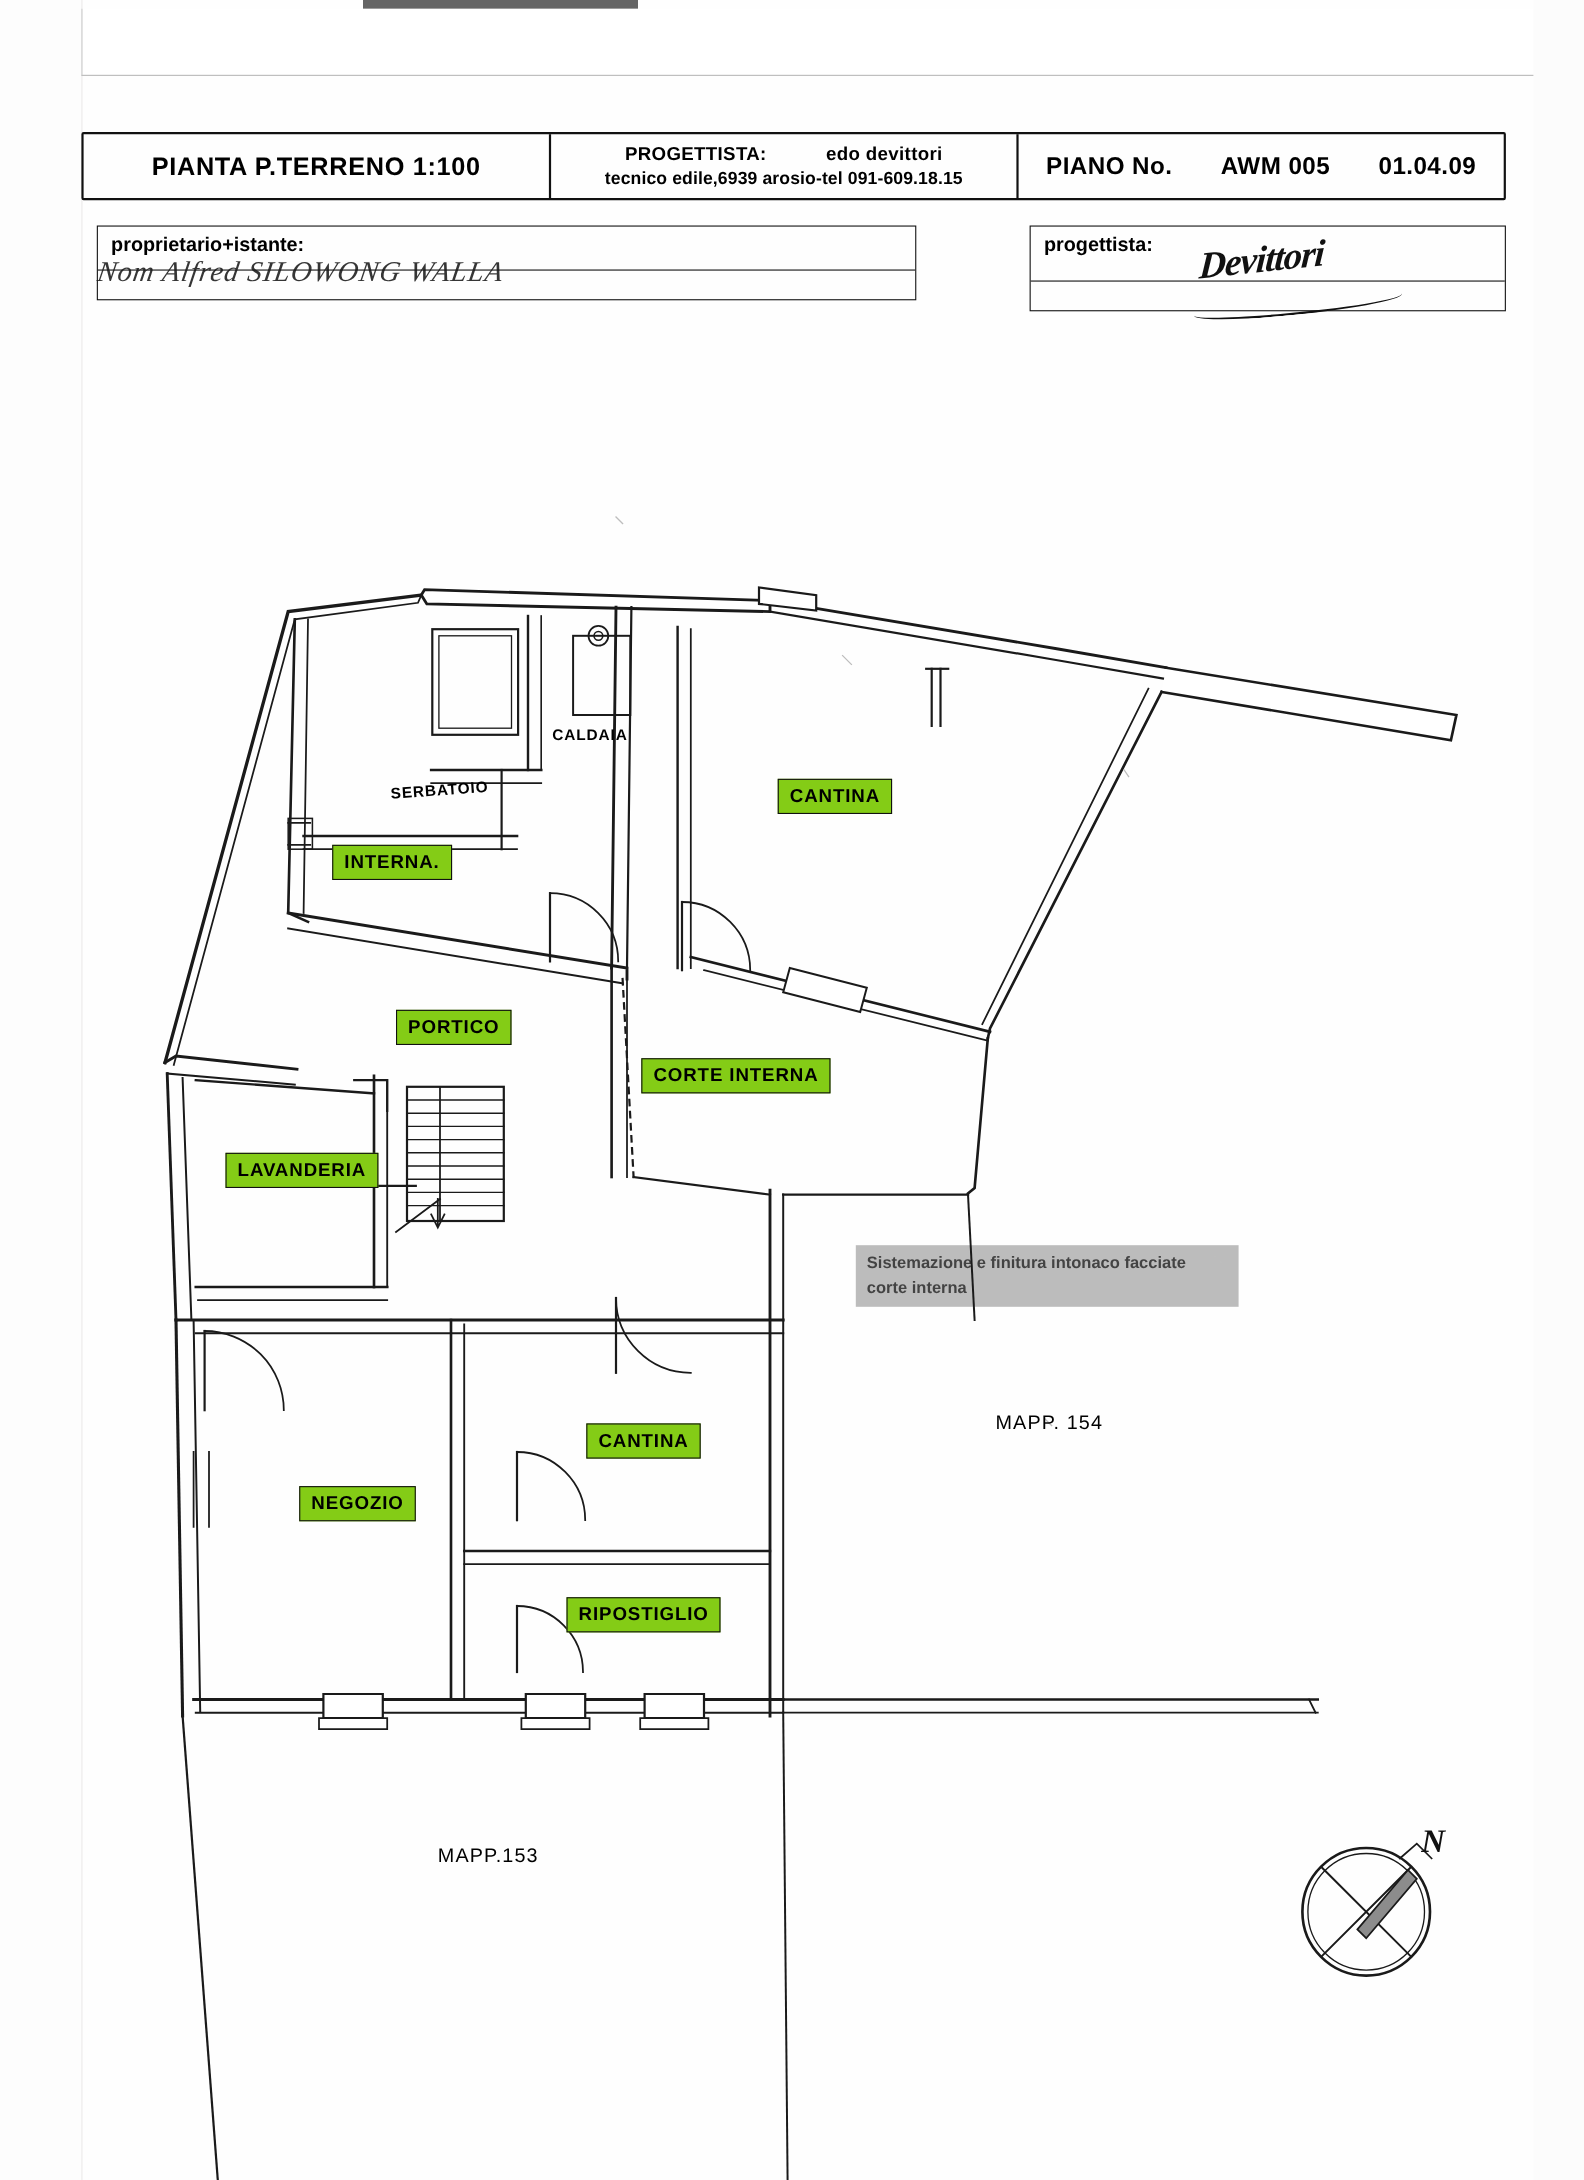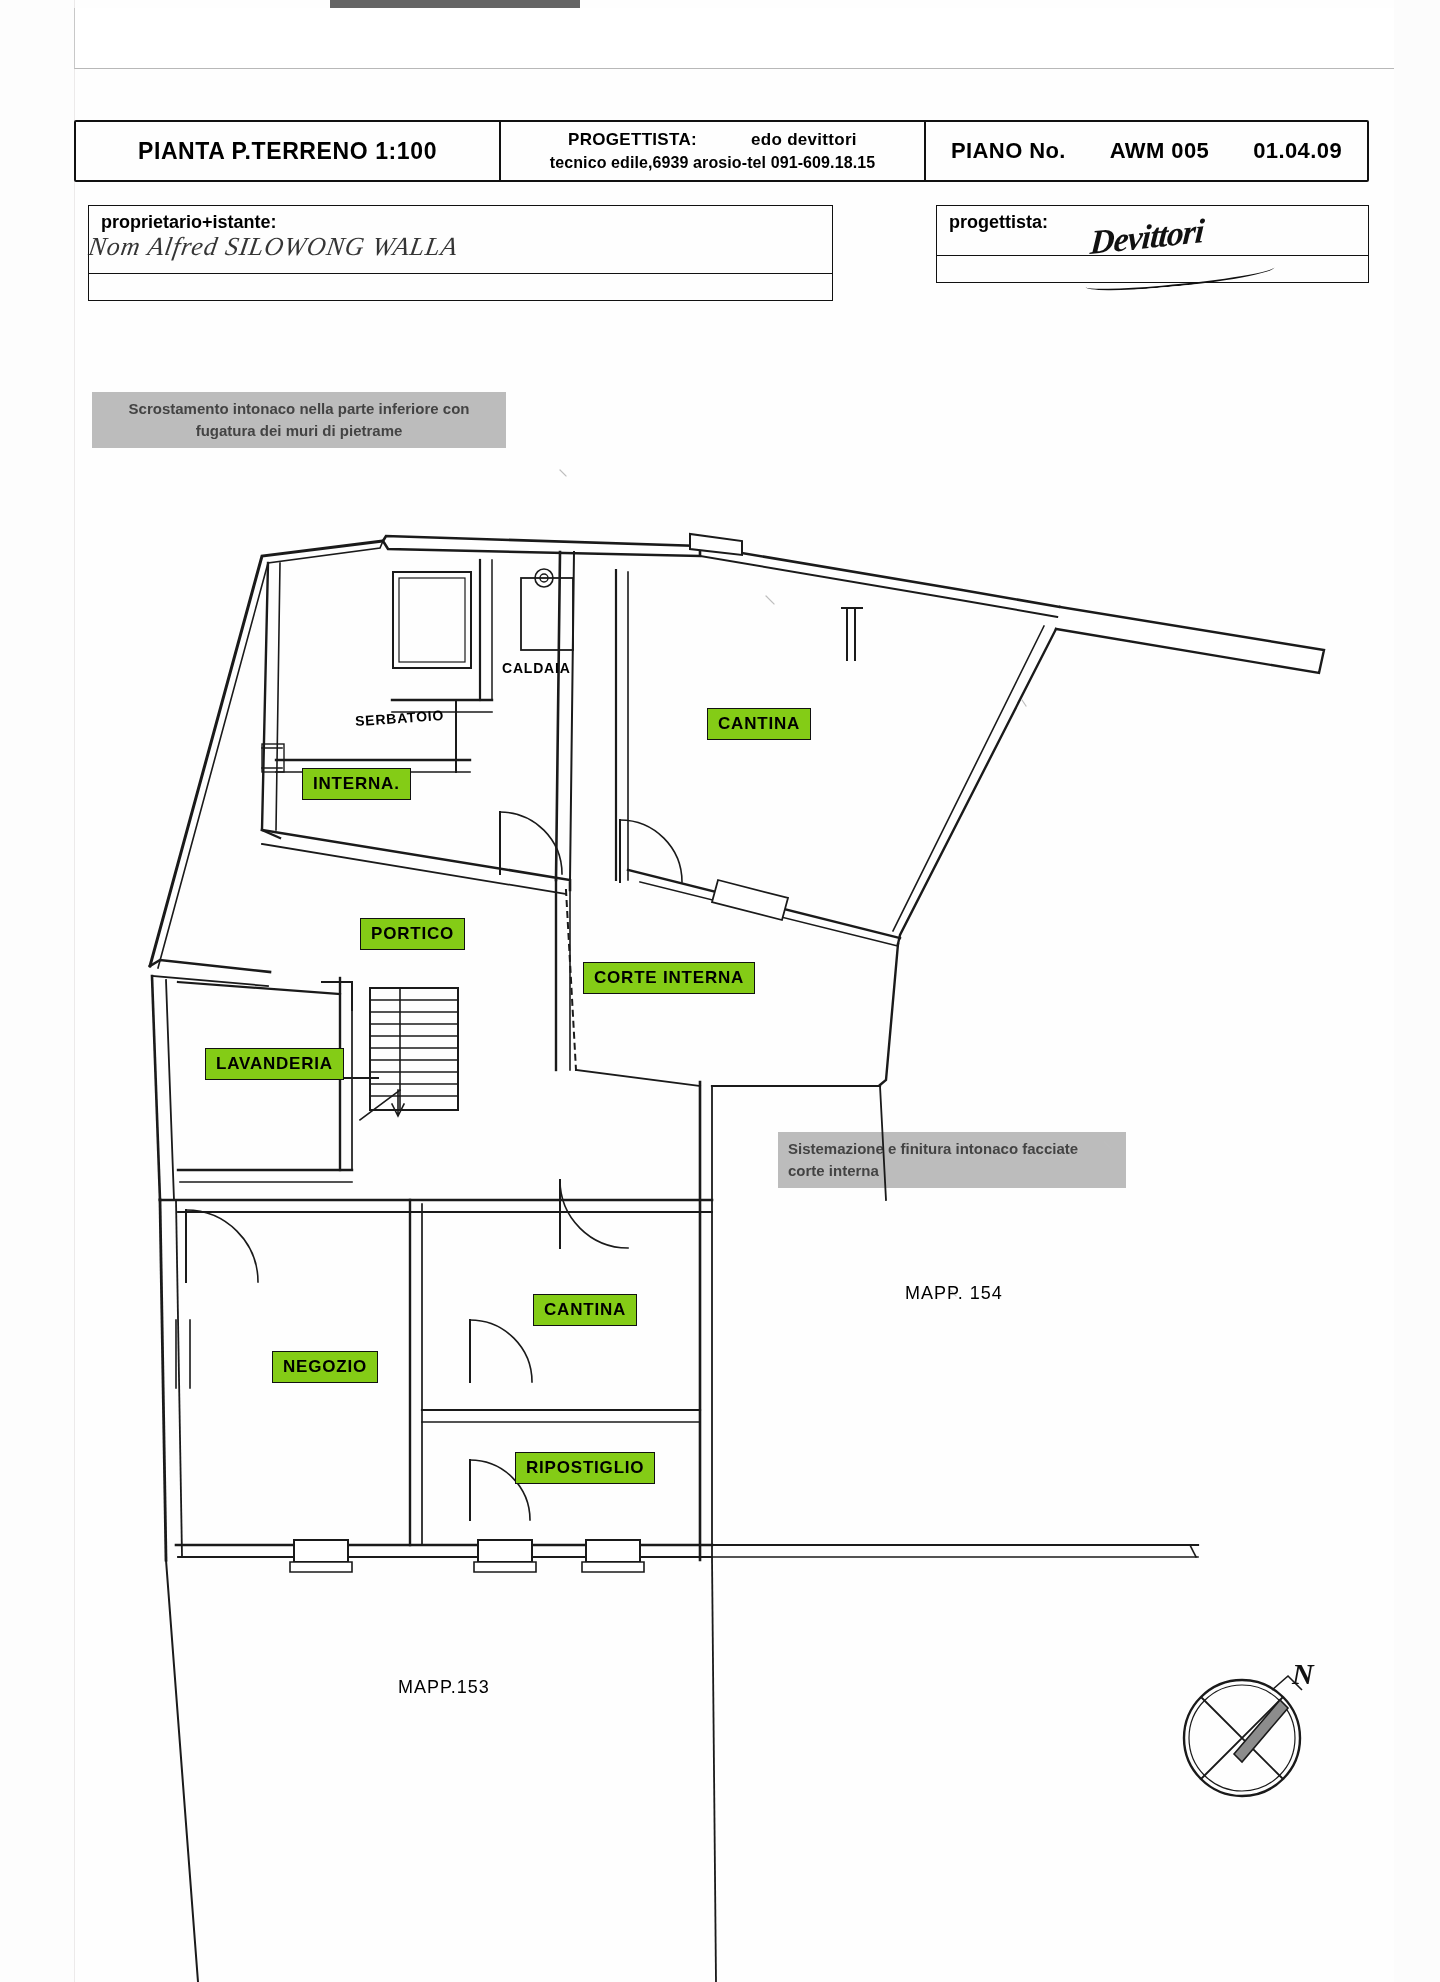"proprietario+istante:" .owner-box { height: 96px -> 68px }
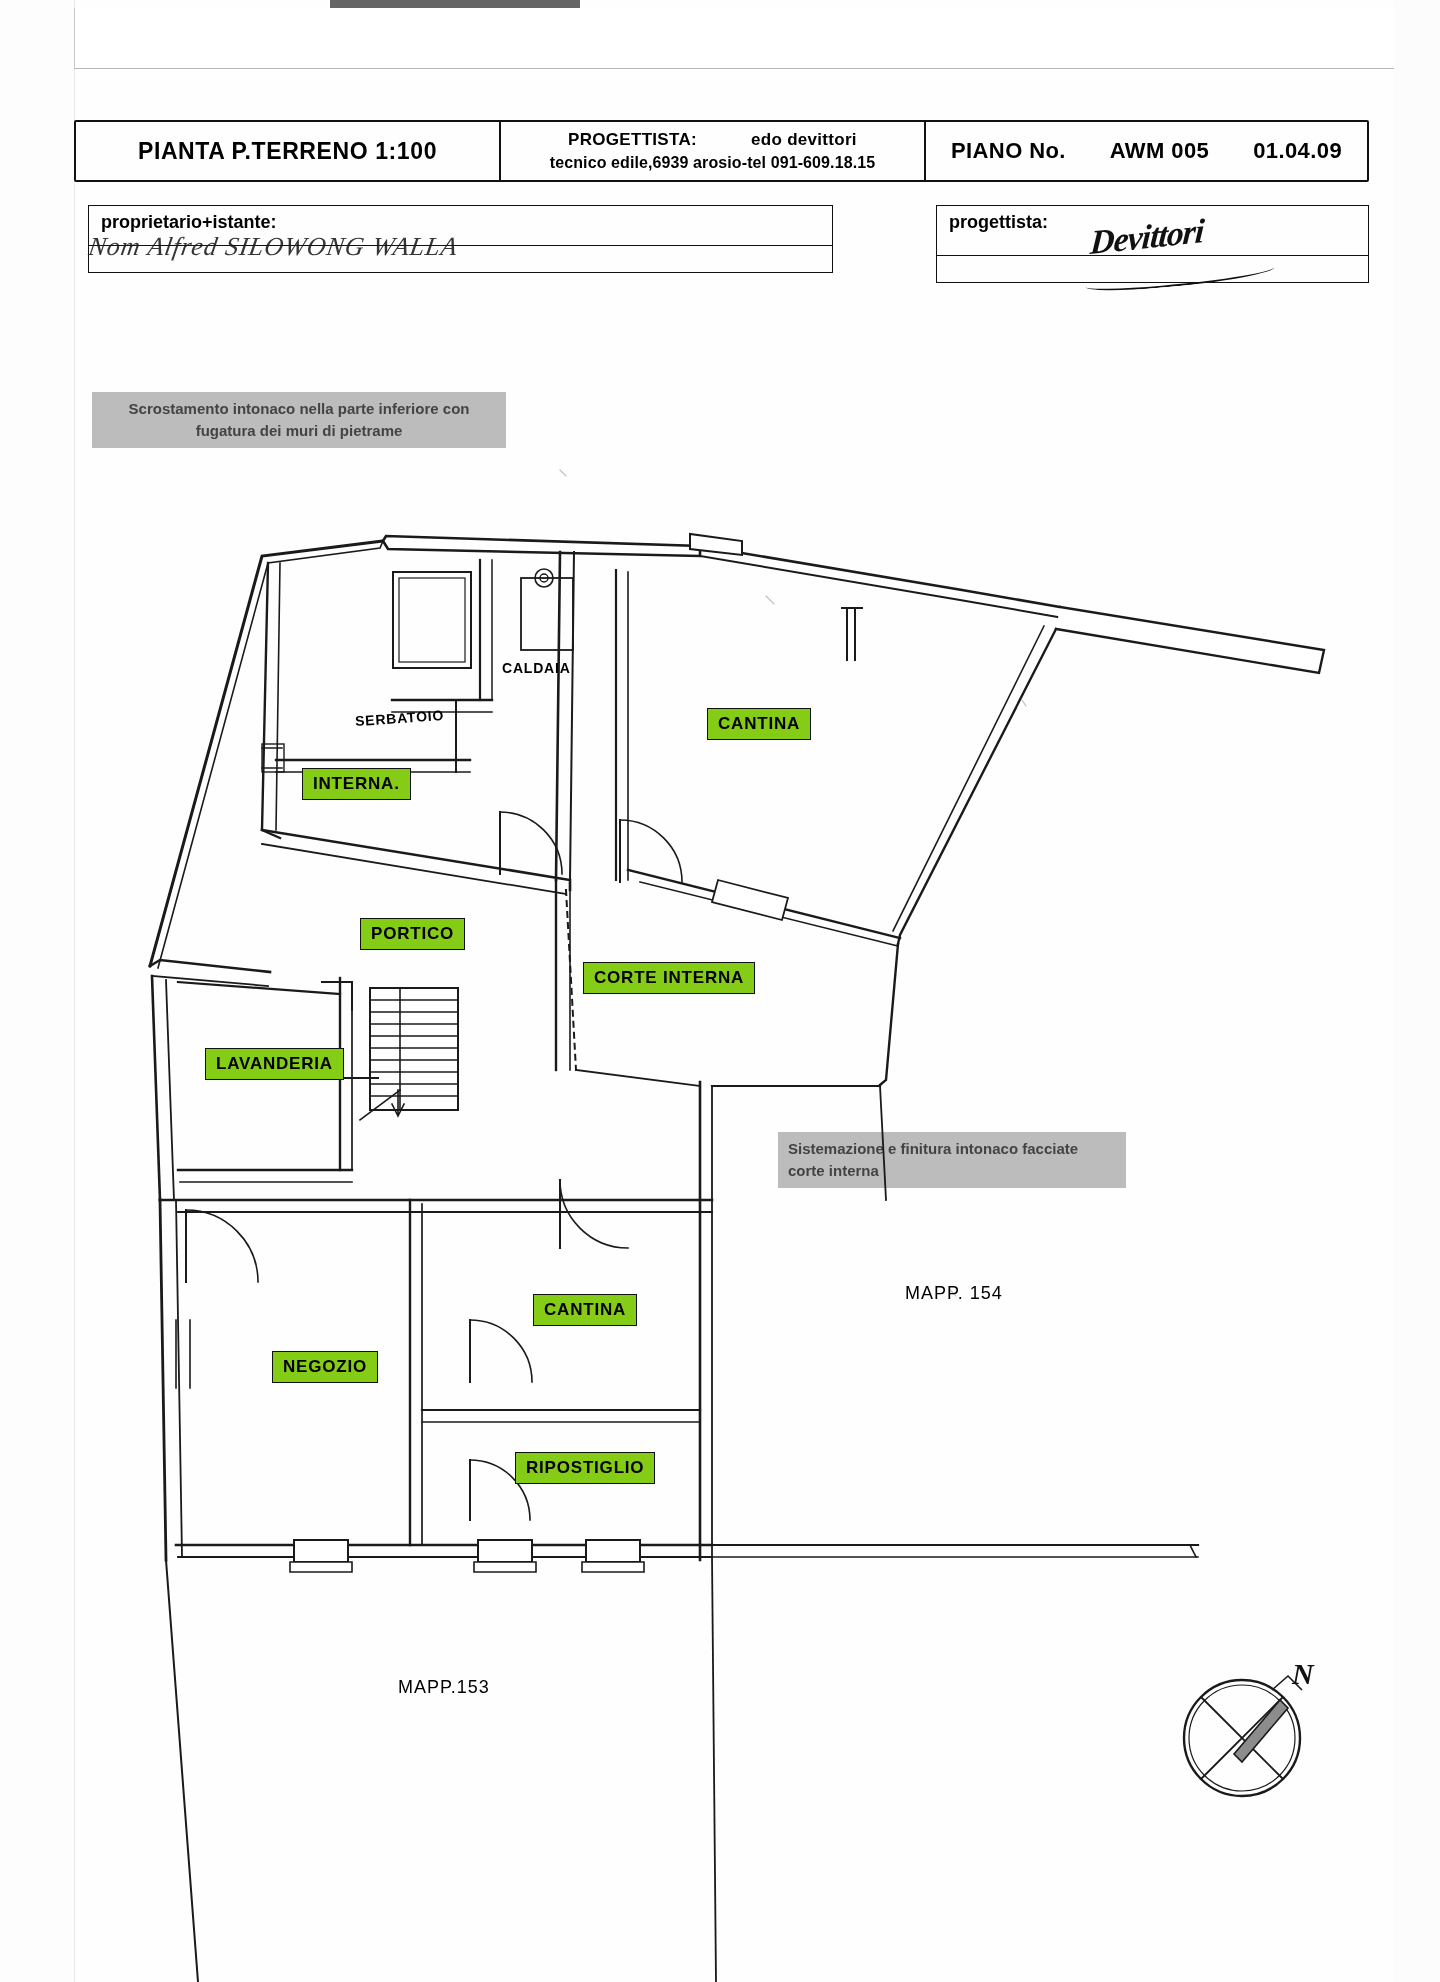"Scrostamento intonaco nella parte" div.note { html: <div>Scrostamento intonaco nella parte inferiore con fugatura dei muri di pietrame</div> -> none }
